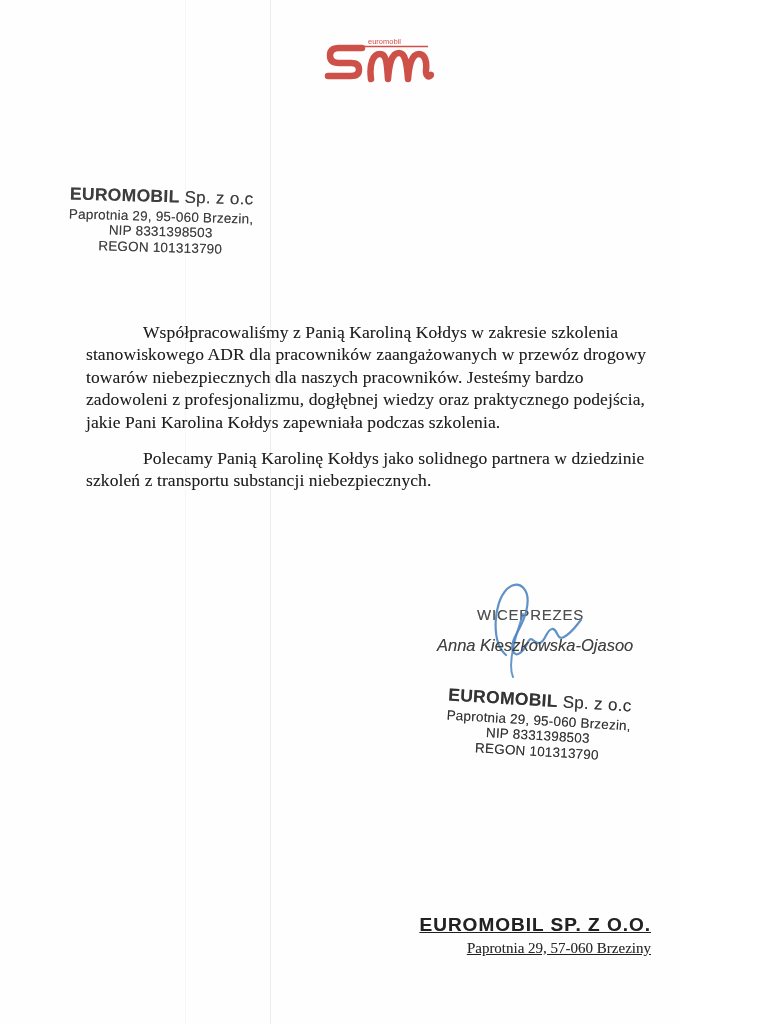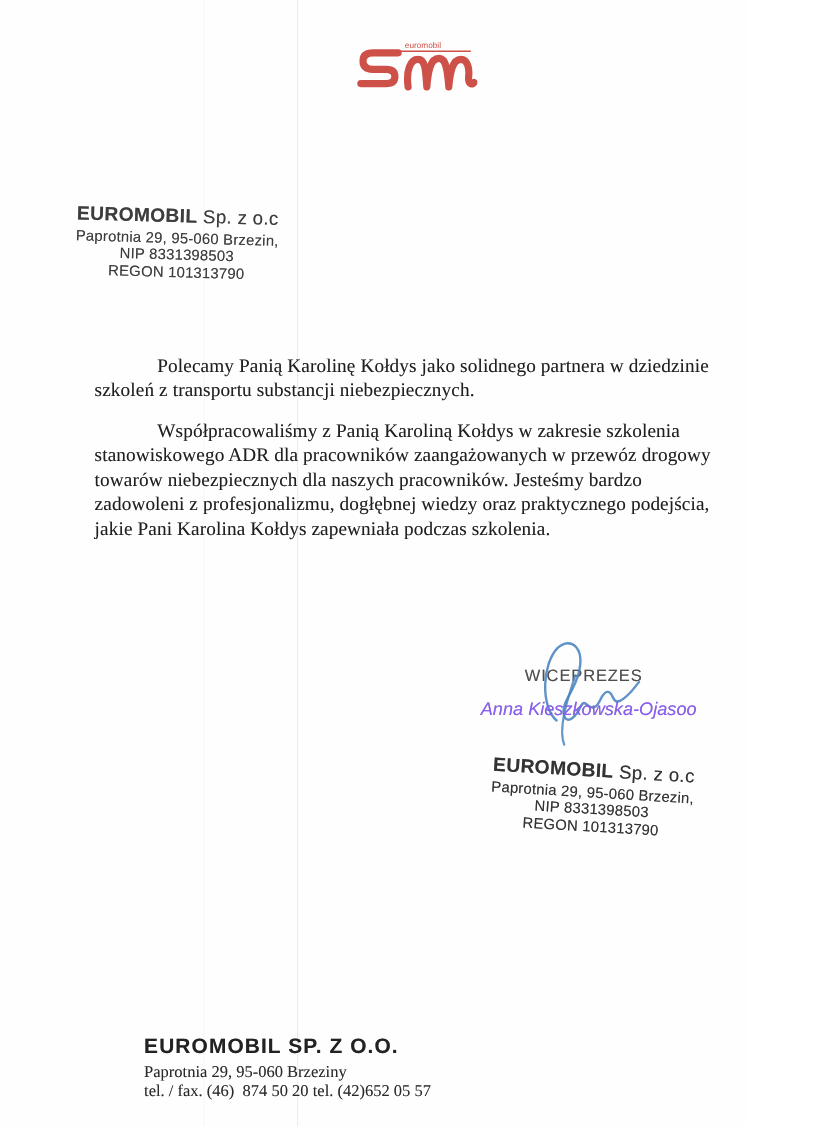"Polecamy Panią Karolinę Kołdys jako" p { order: before "Współpracowaliśmy z Panią Karoliną" -> after "Współpracowaliśmy z Panią Karoliną" }
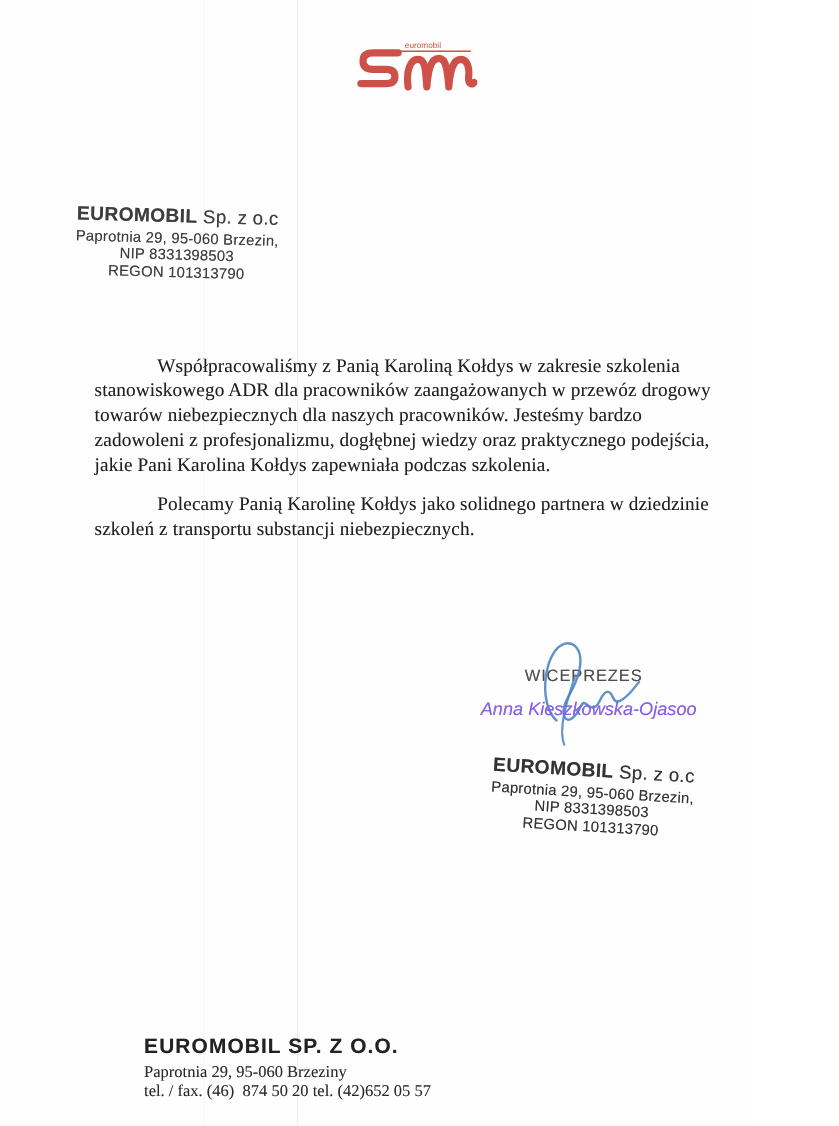"Anna Kieszkowska-Ojasoo" .sig-name { color: #8b5cf6 -> #404040 }
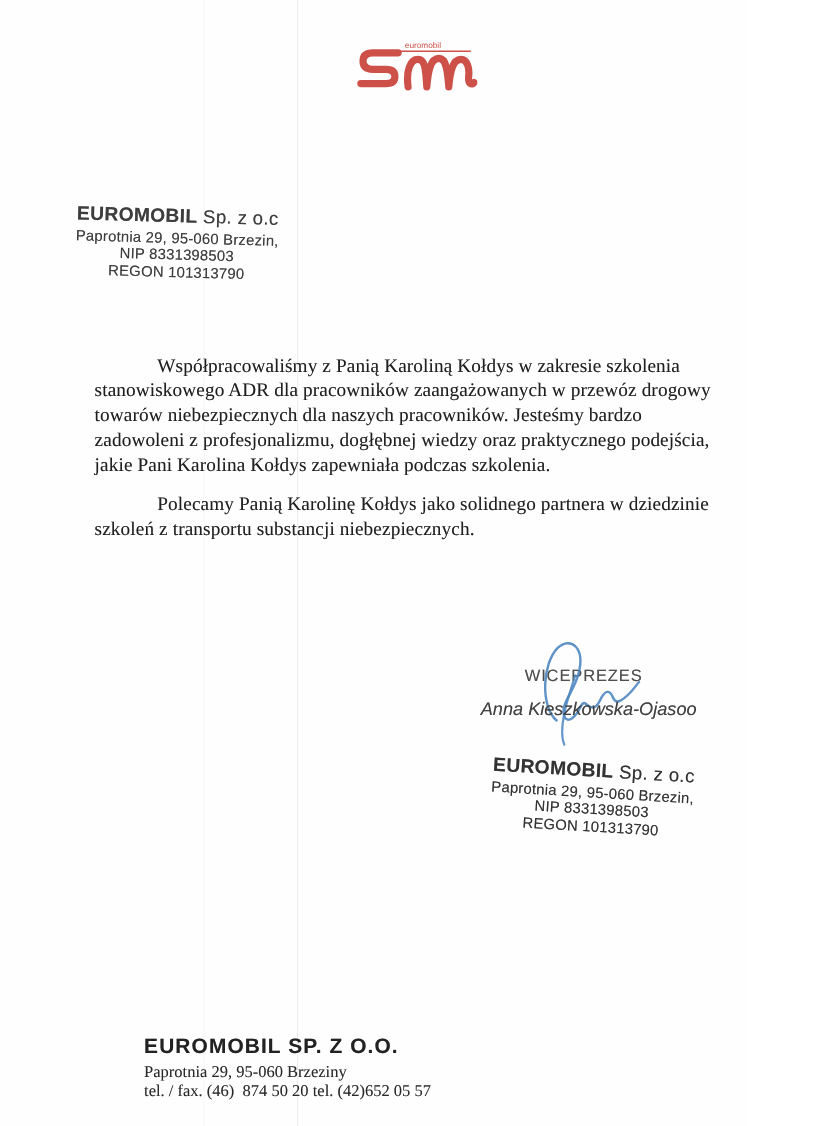"EUROMOBIL SP. Z O.O." .footer { text-align: left -> right; text-decoration: none -> underline; top: 941px -> 914px }
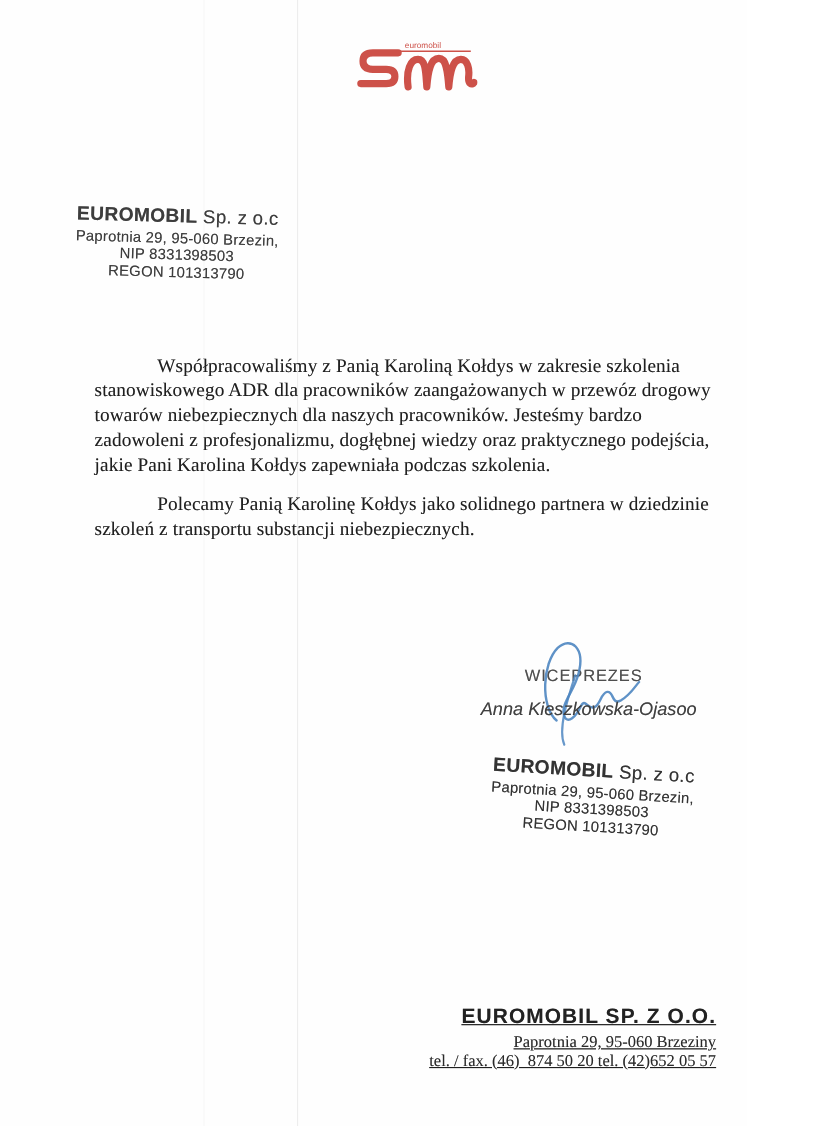"Paprotnia 29, 95-060 Brzeziny" div.footer-line { text: 95-060 -> 57-060 }
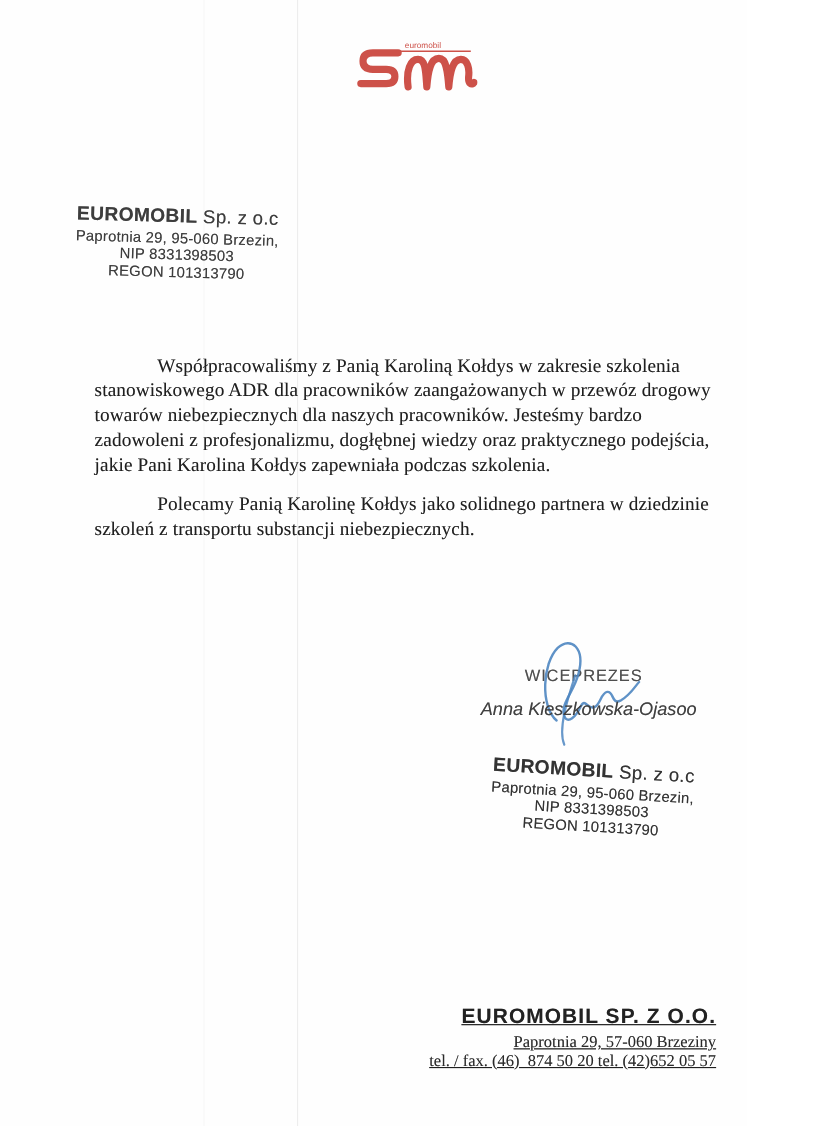"tel. / fax. (46) 874" div.footer-line { html: <div>tel. / fax. (46) 874 50 20 tel. (42)652 05 57</div> -> none }
